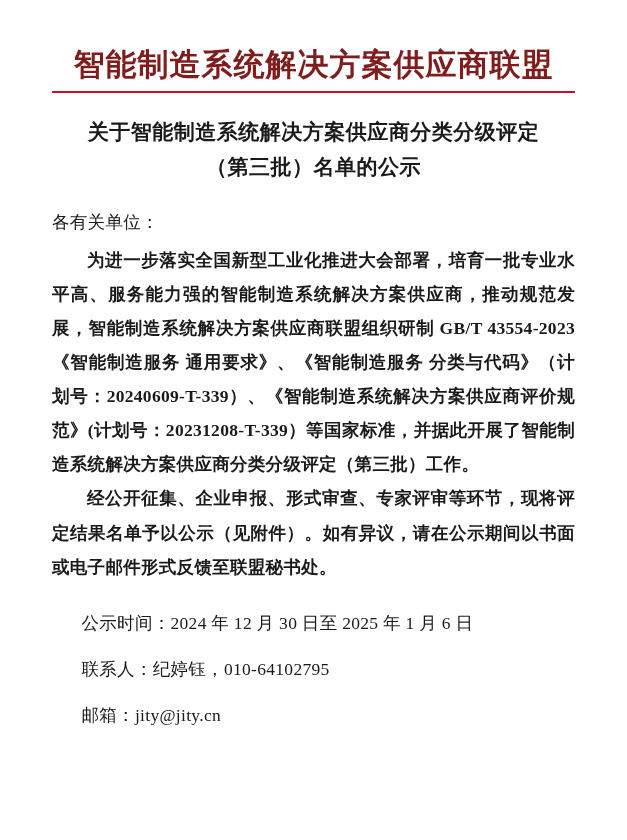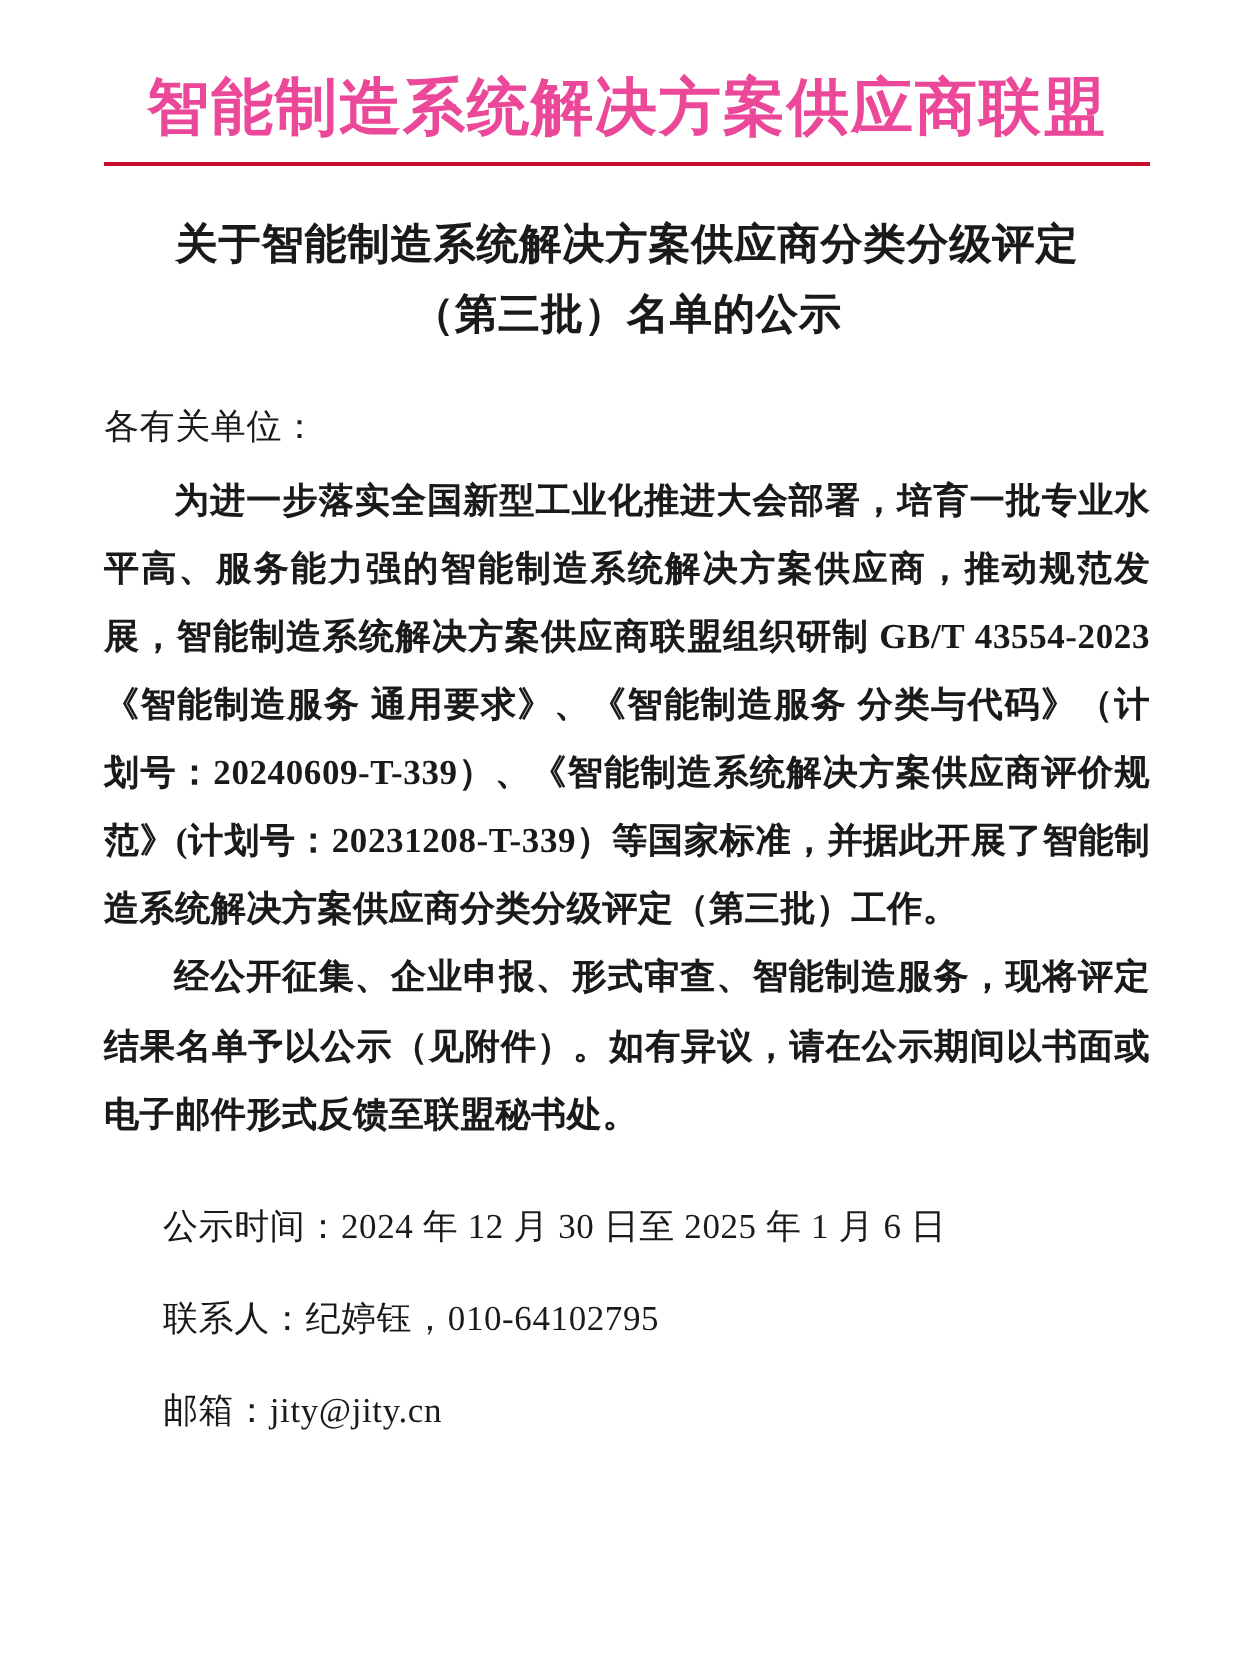"智能制造系统解决方案供应商联盟" .masthead { color: #ec4899 -> #7f1d1d; margin-top: 36px -> 46px }
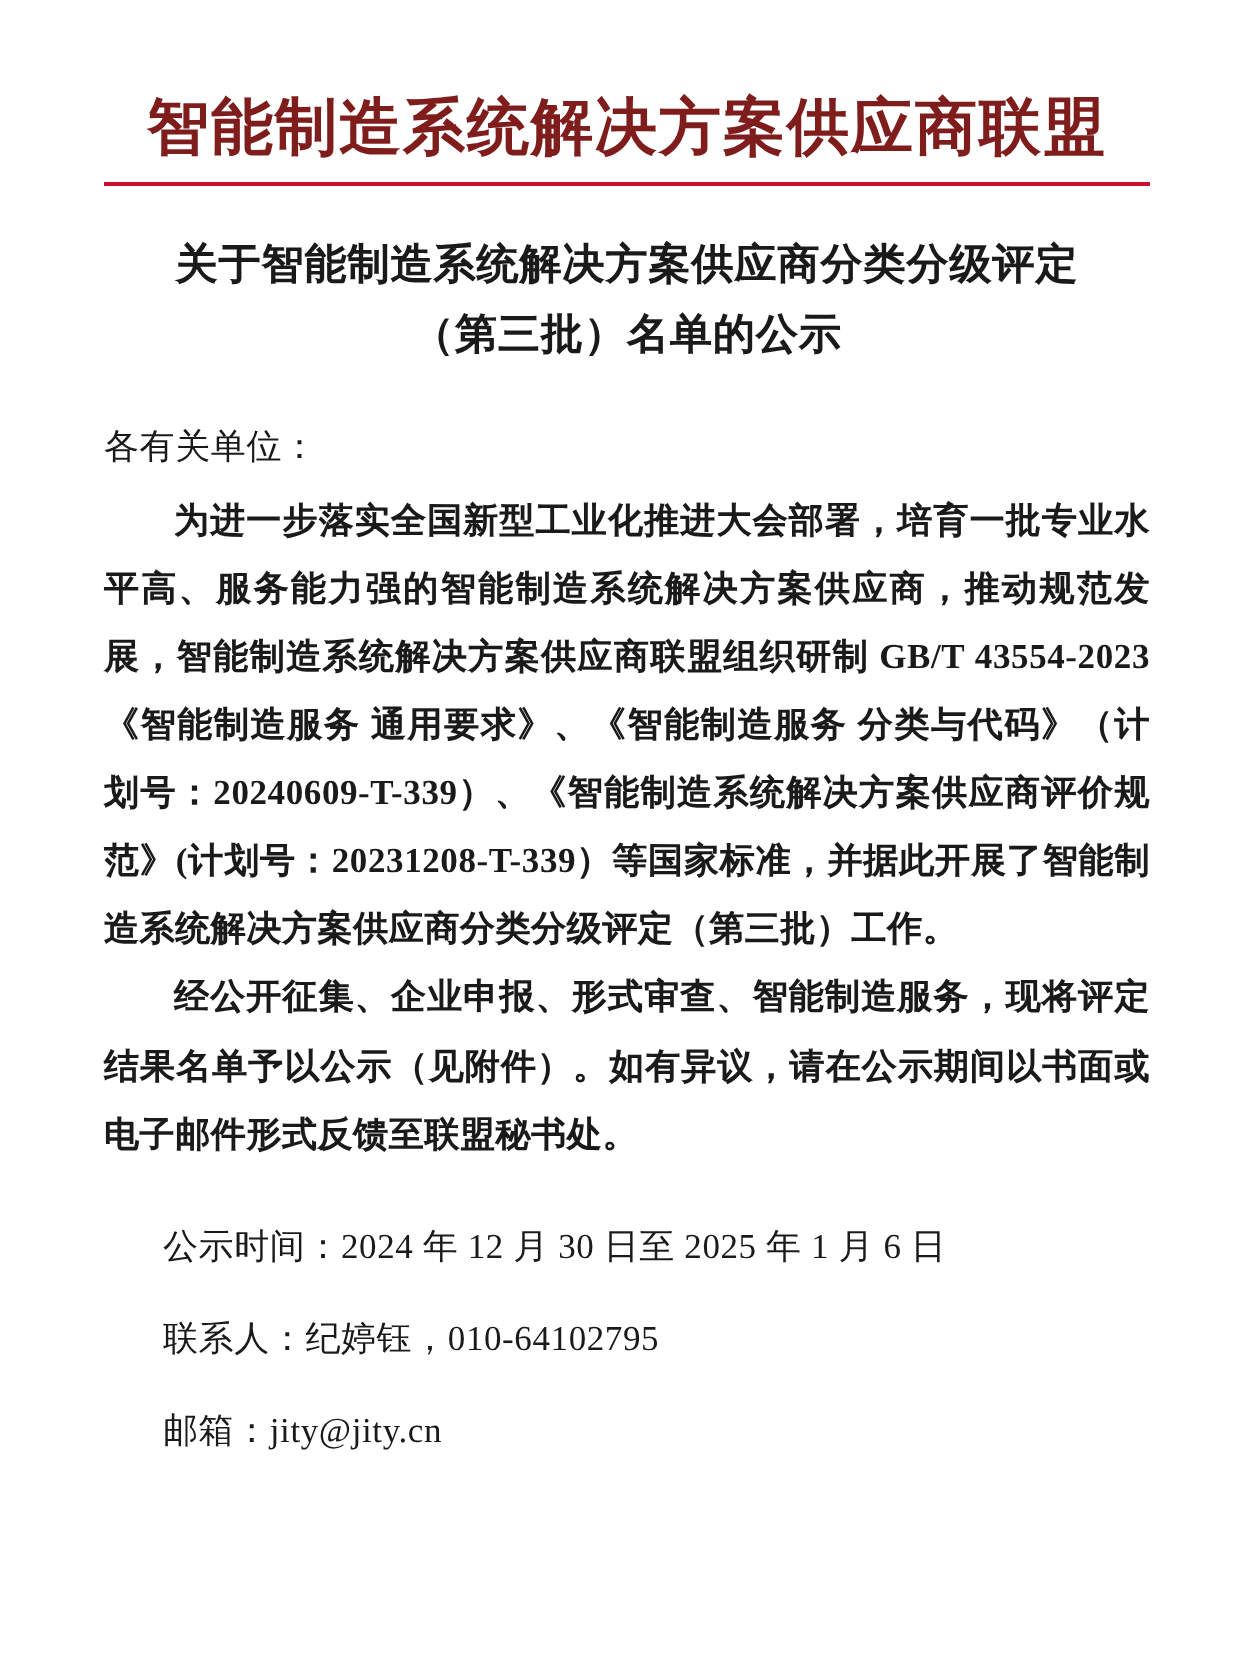"各有关单位：" .salutation { font-family: none -> Liberation Mono, monospace }
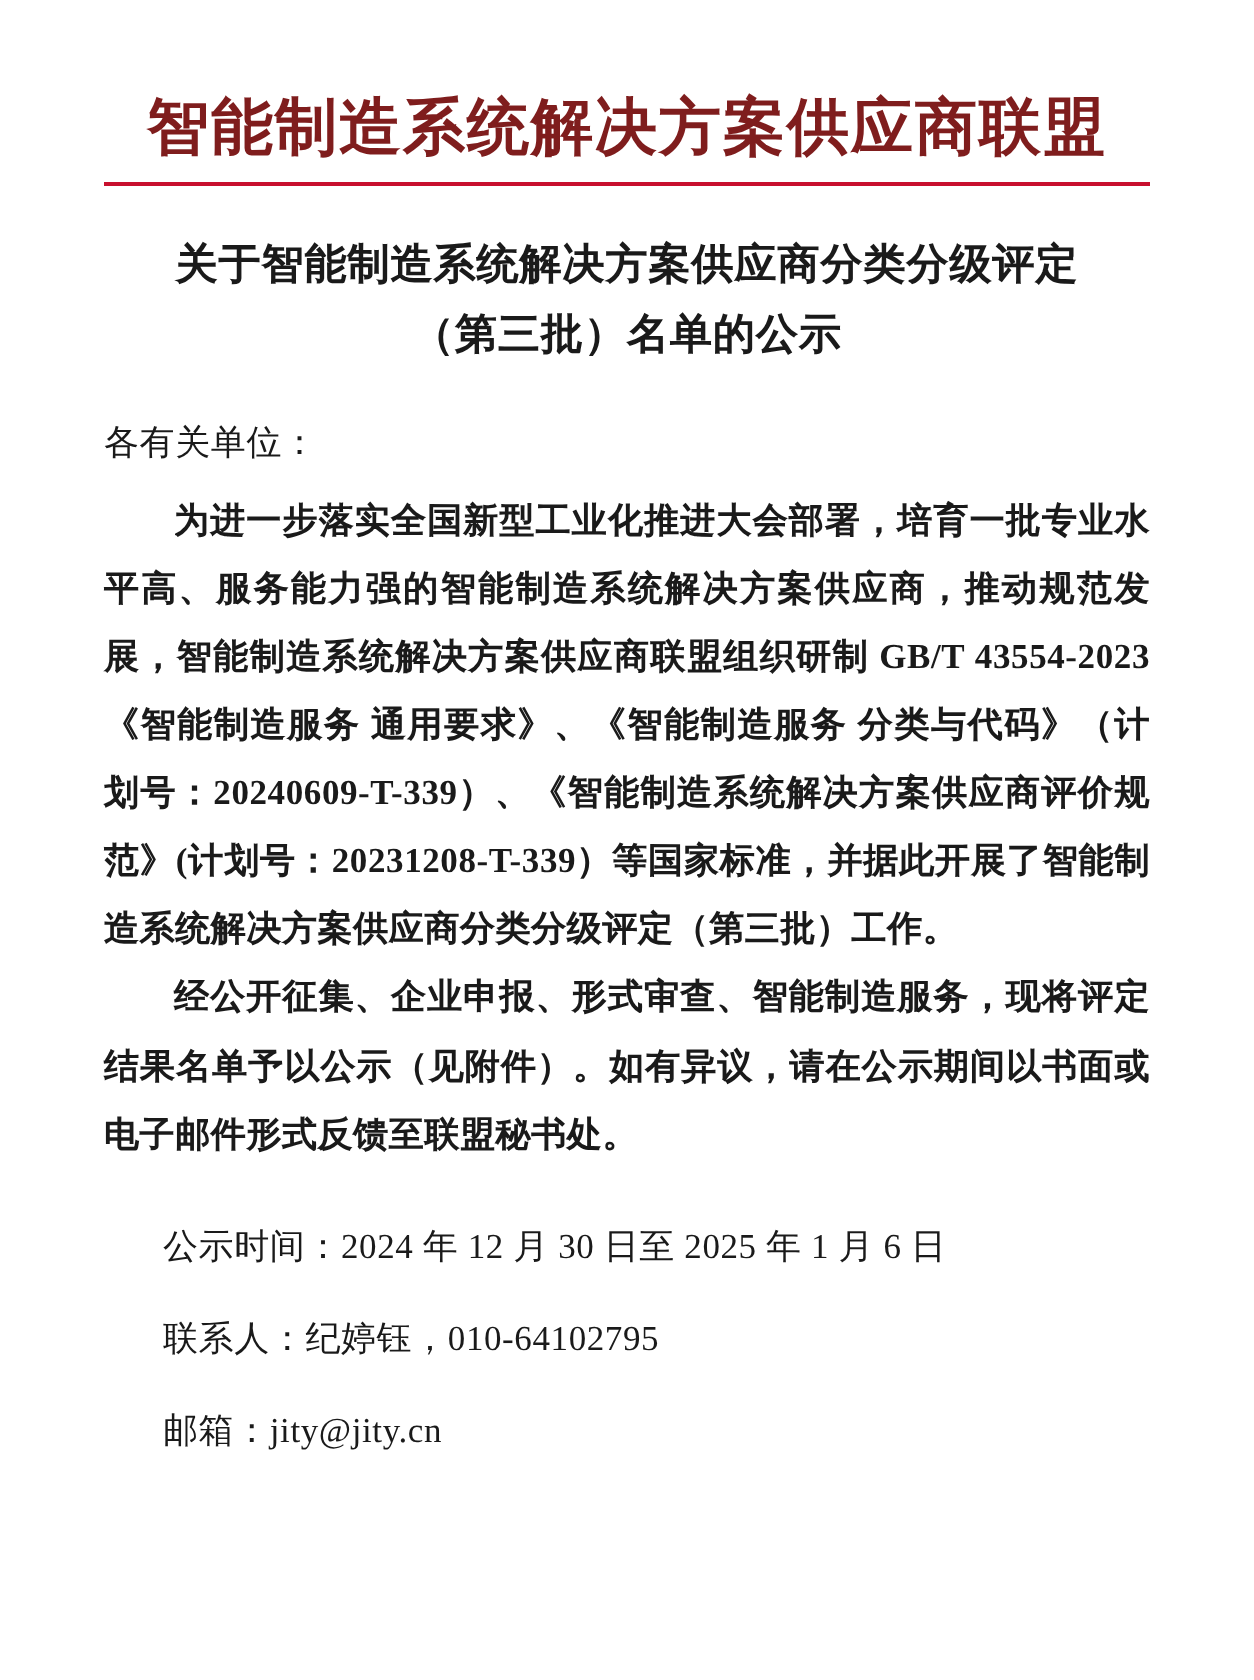"经公开征集、企业申报、形式审查、智能制造服务，现将评定结果名单予以公示（见附件）" p.para { text: 智能制造服务 -> 专家评审等环节 }
